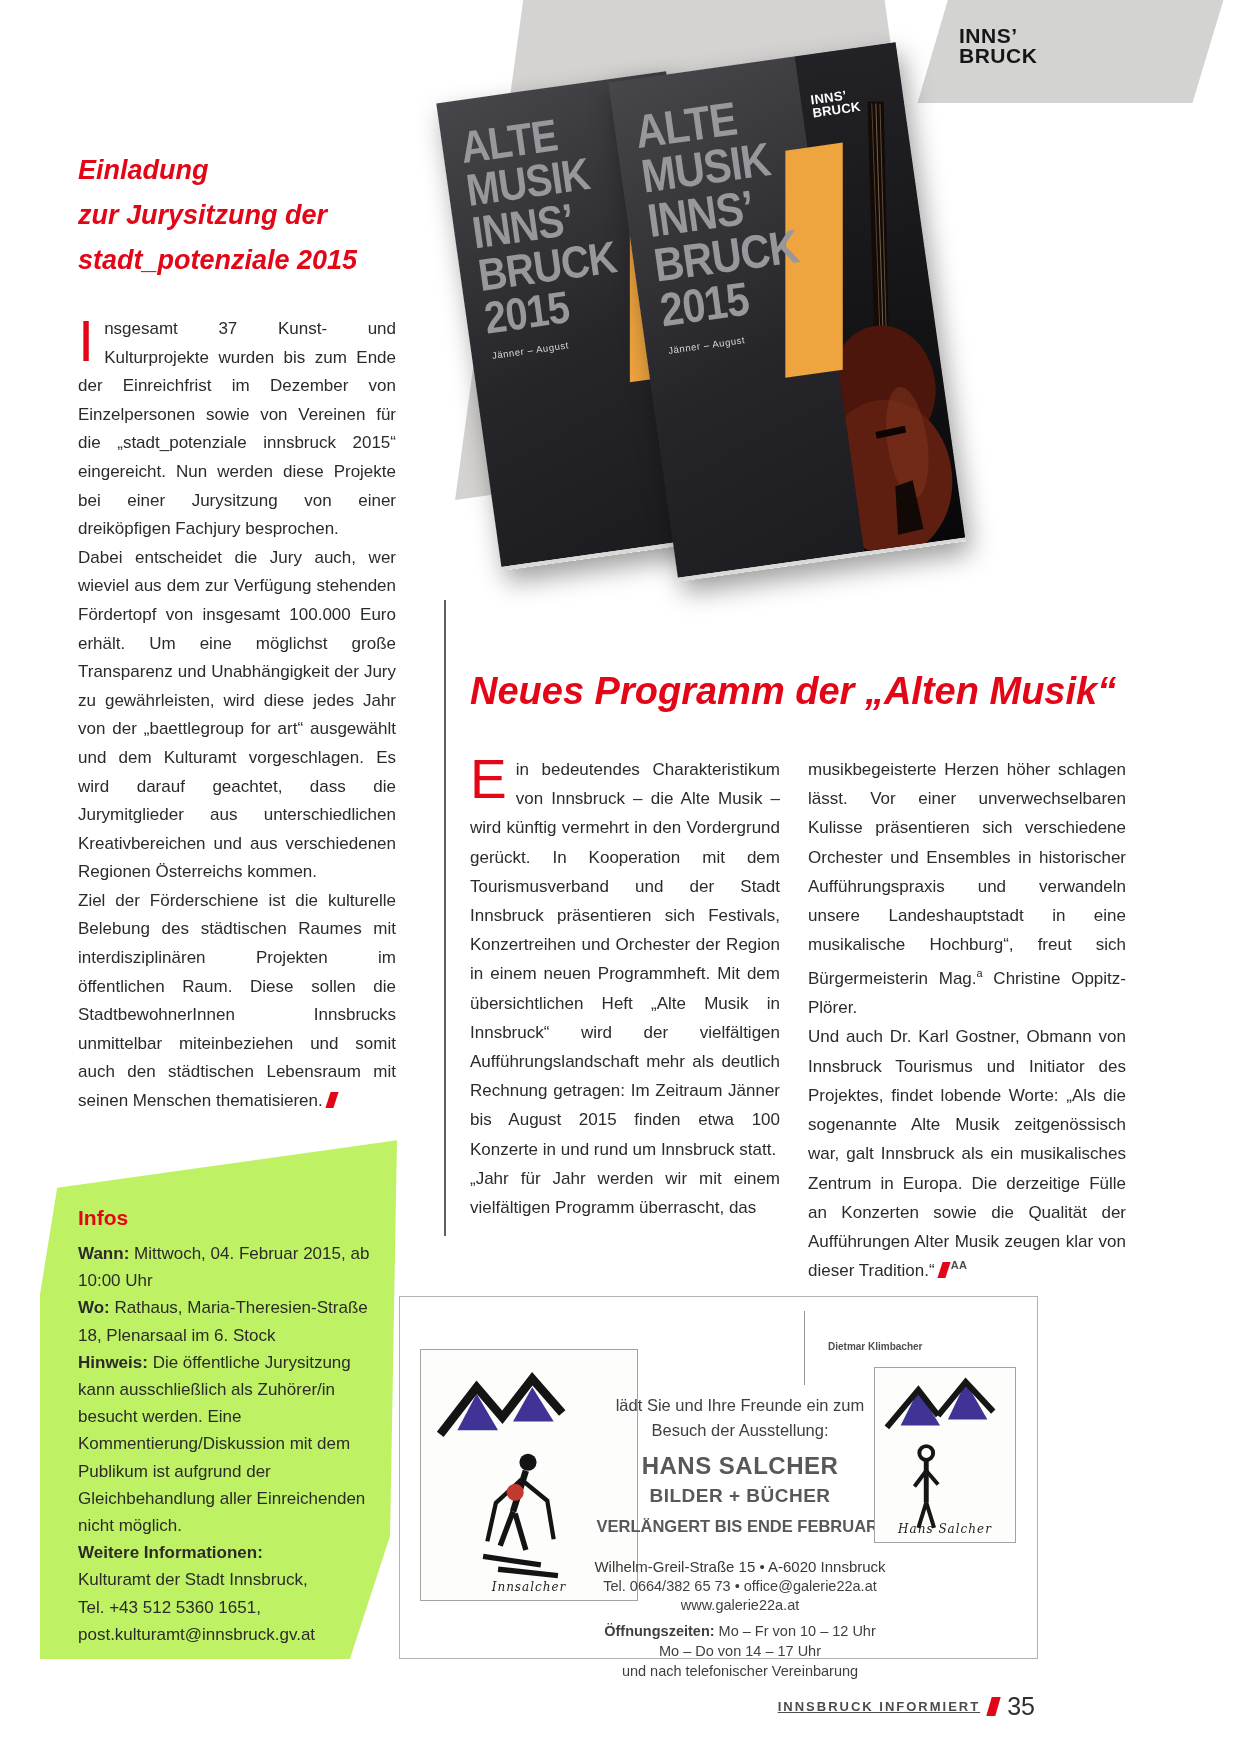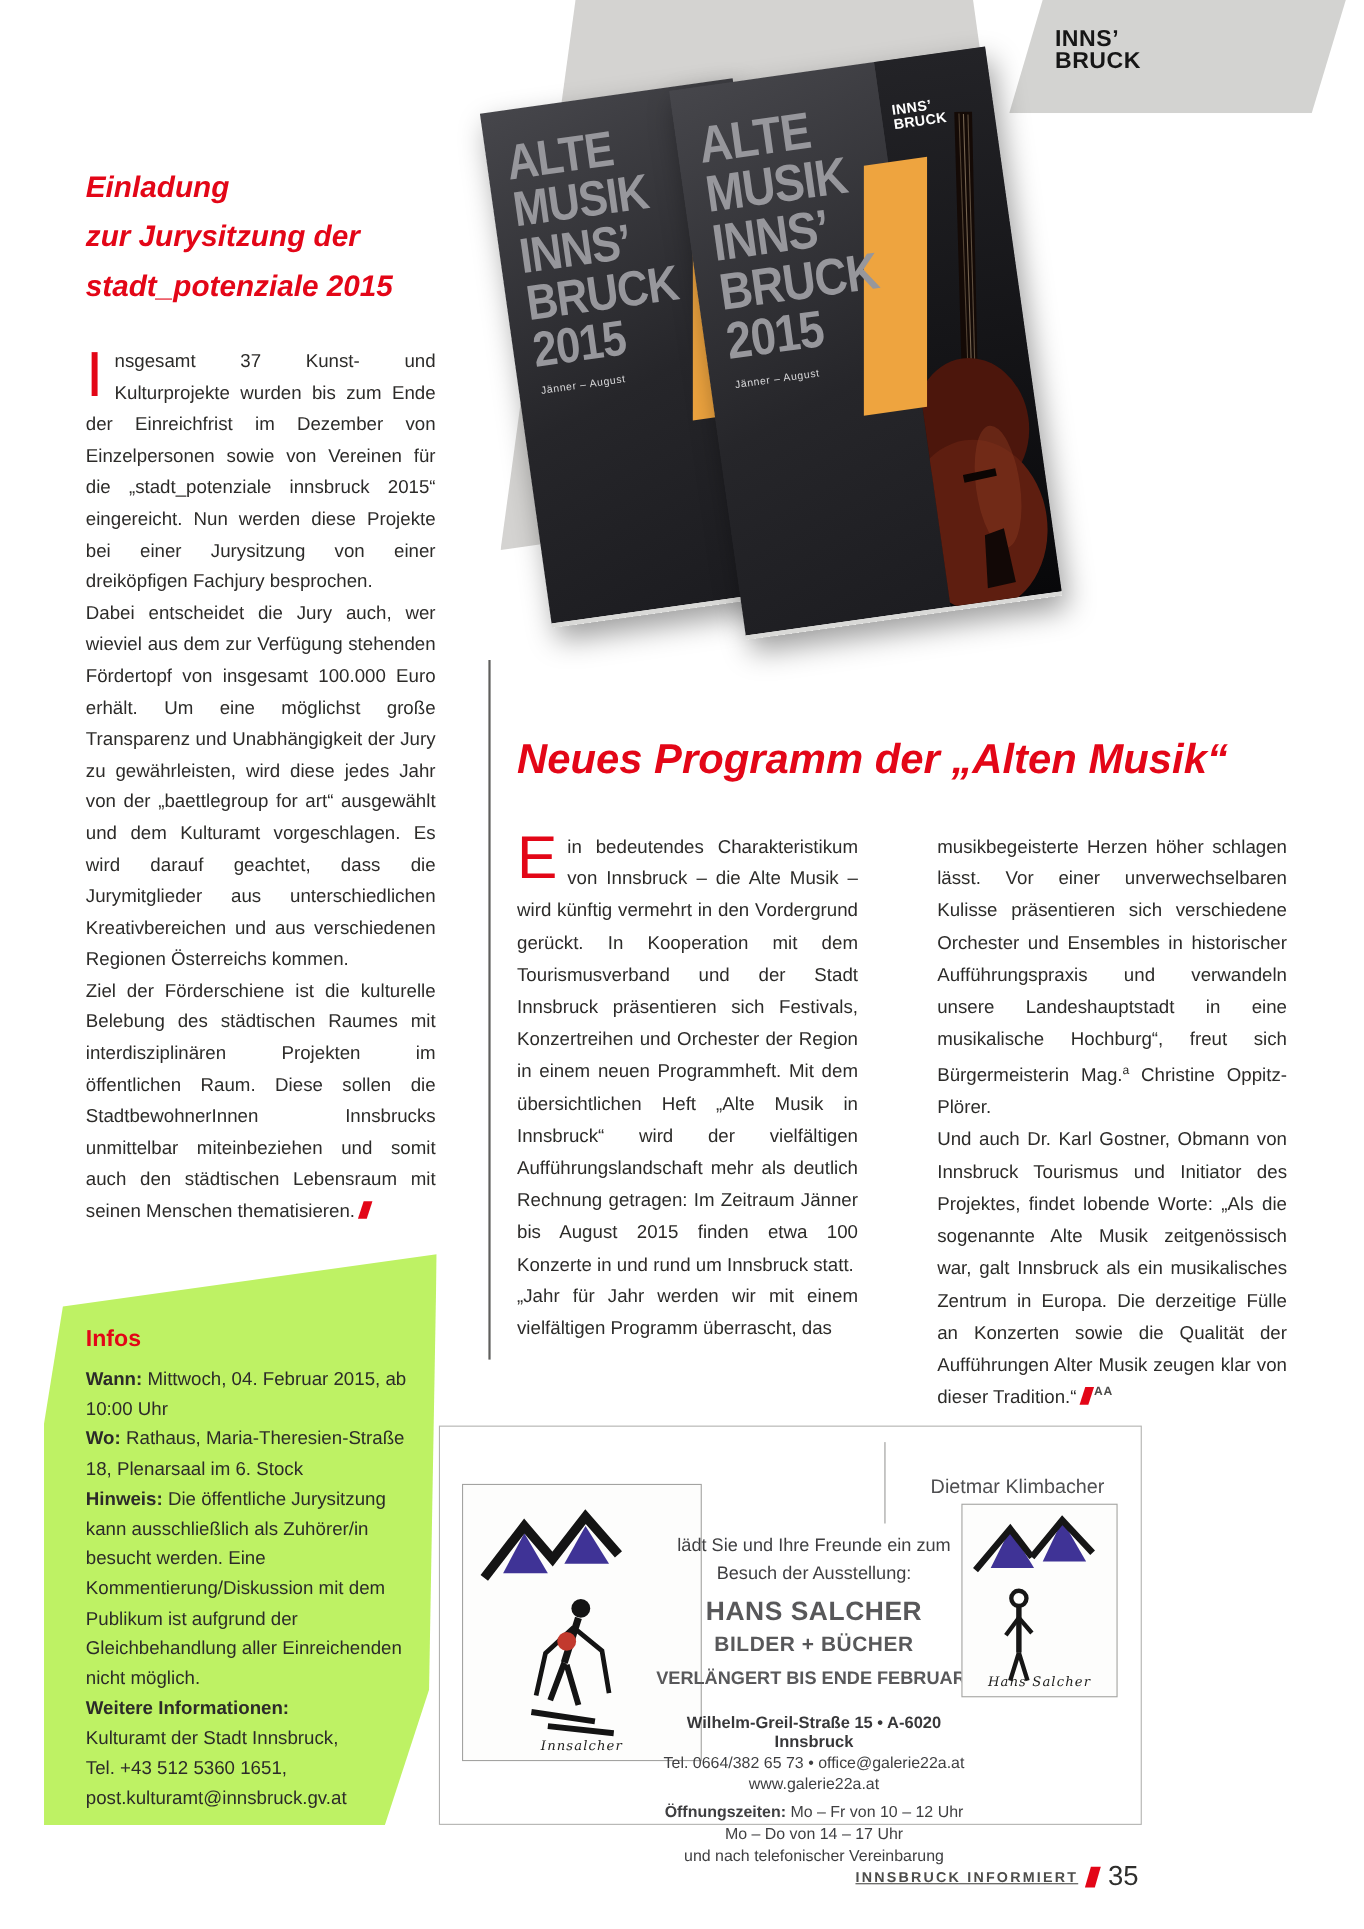"musikbegeisterte Herzen höher schlagen" .music-col2 { margin-left: 44px -> none }
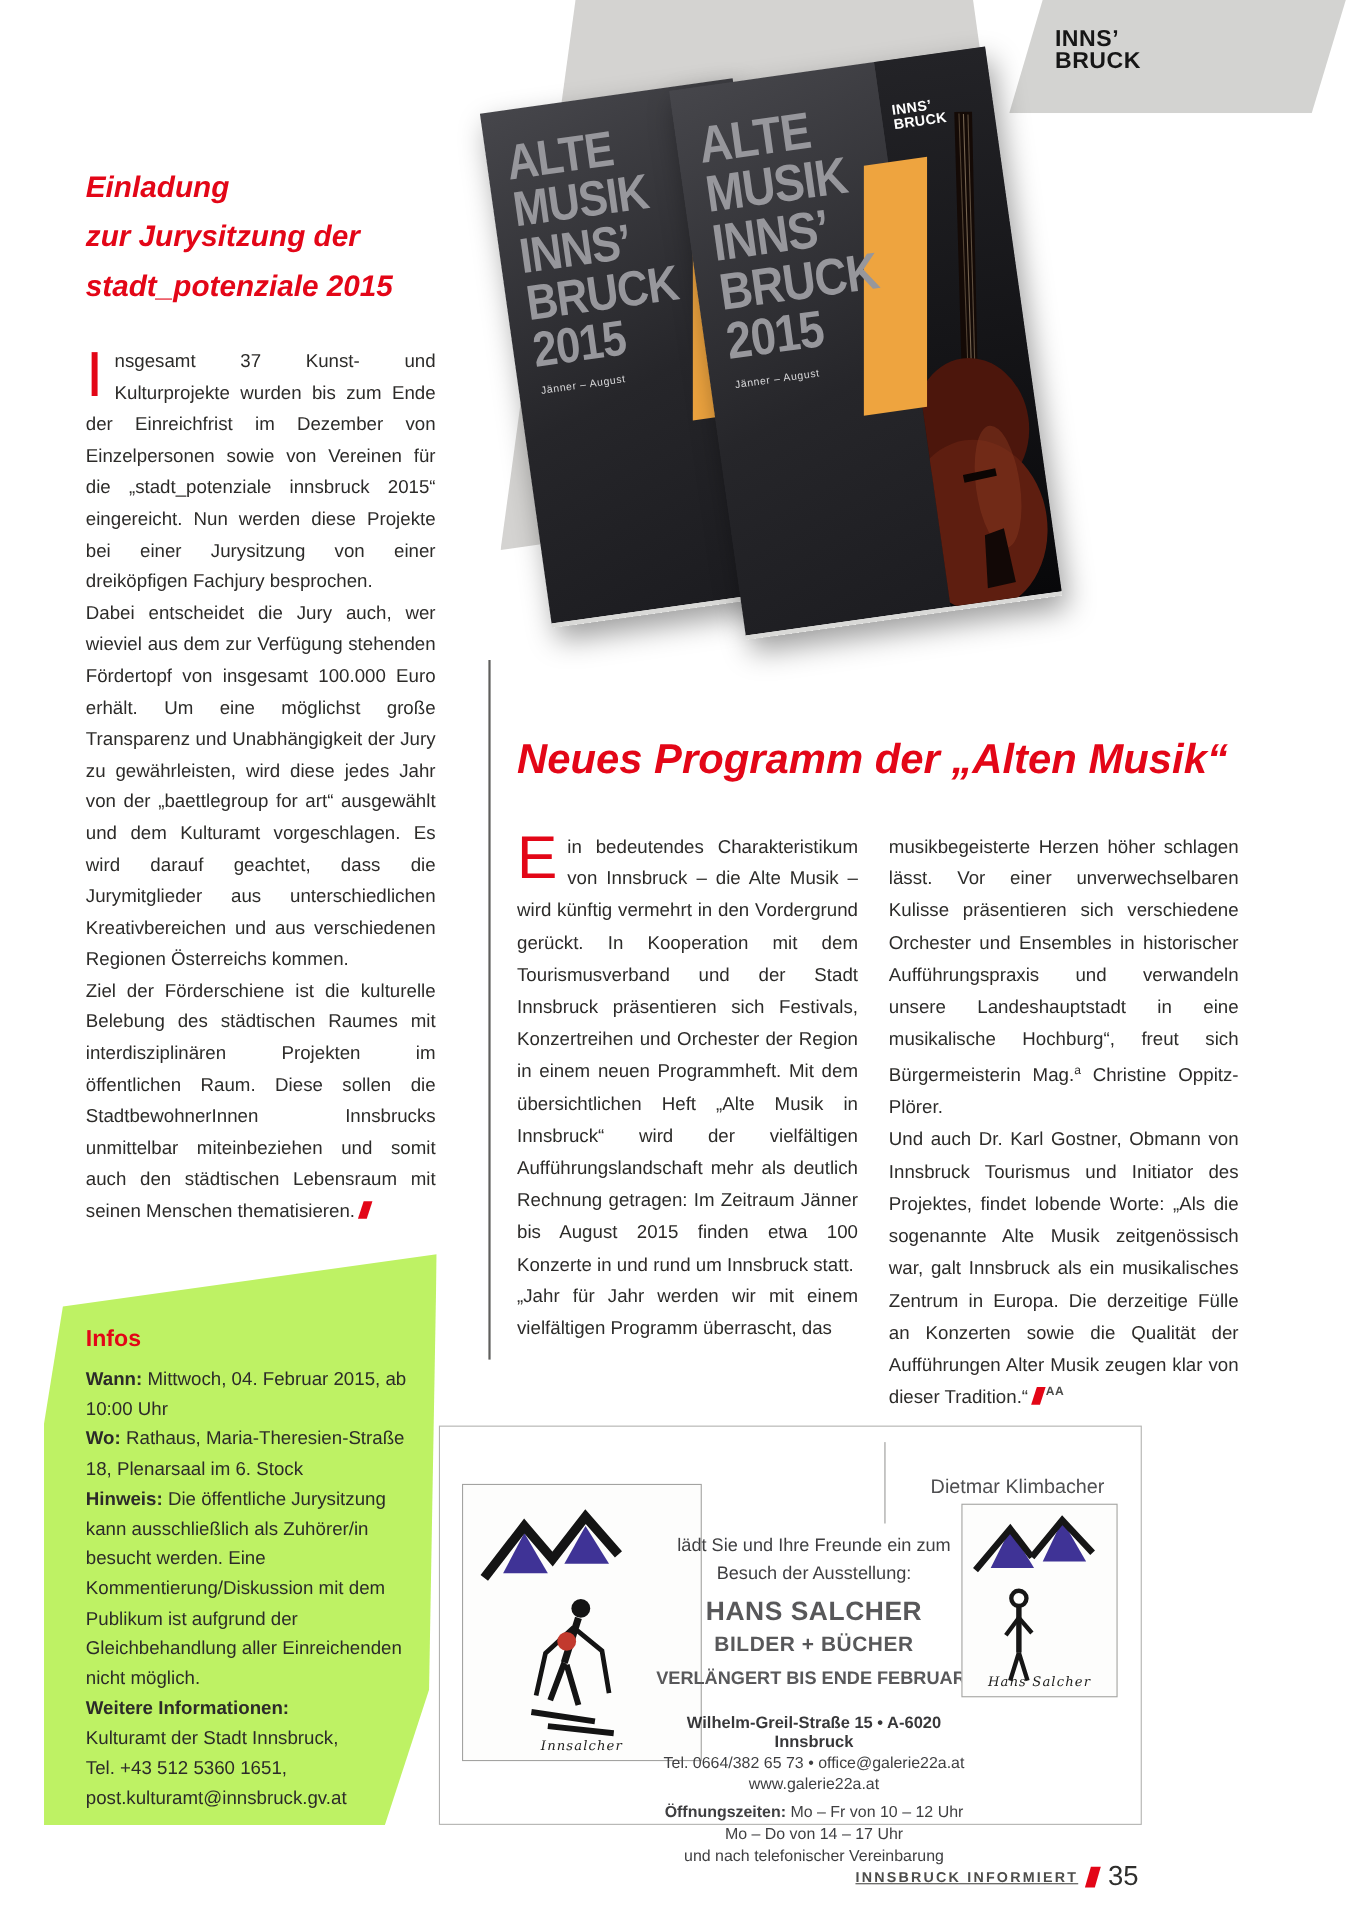"Dietmar Klimbacher" .ad-owner { font-size: 18px -> 10px; font-weight: 400 -> 700; left: 446px -> 428px }
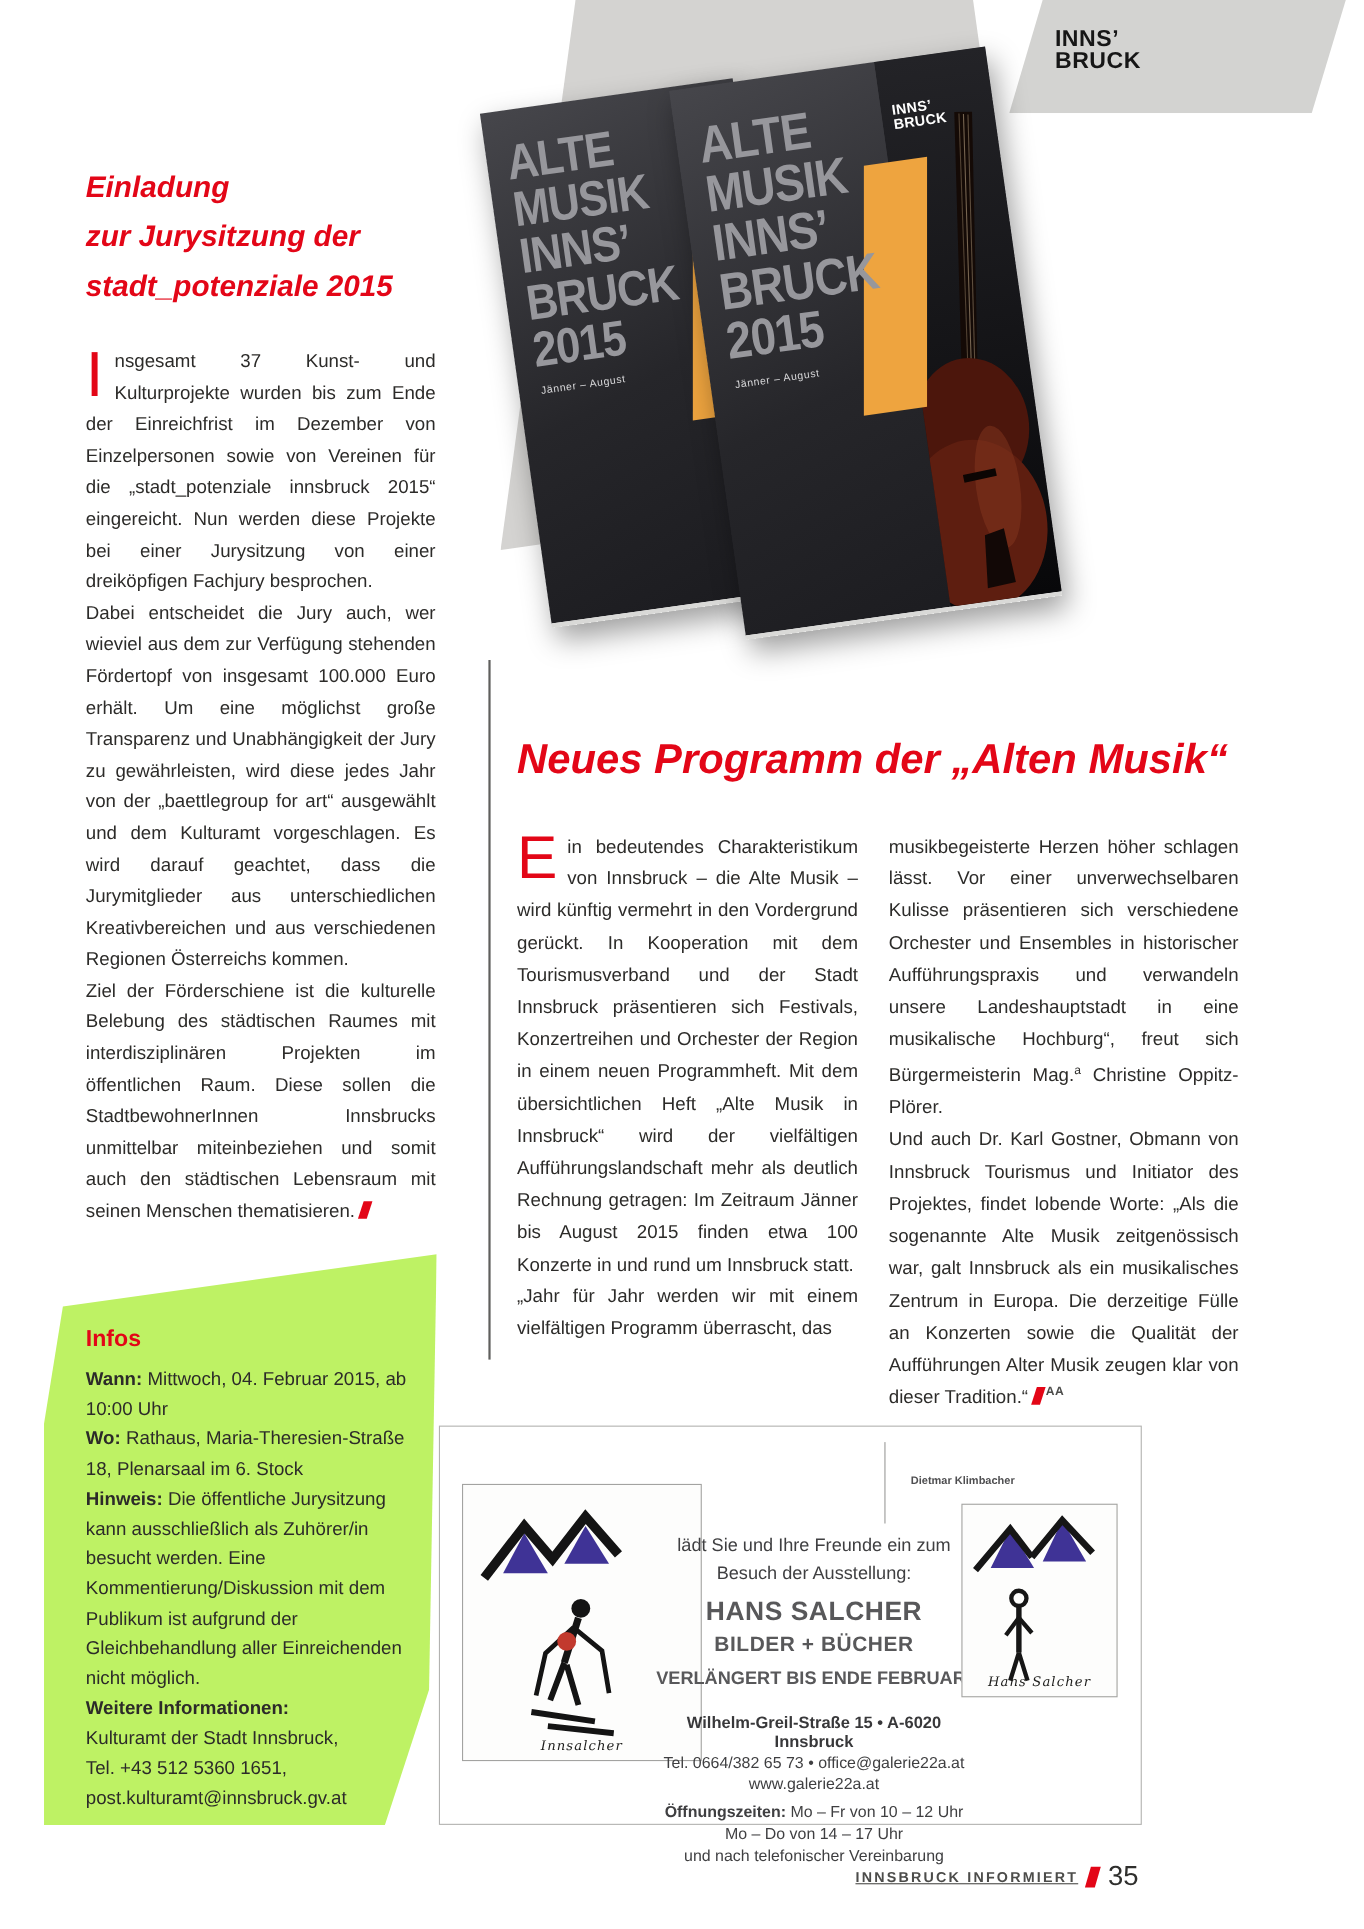"Wilhelm-Greil-Straße 15 • A-6020" .ad-address { font-weight: 700 -> 400 }
